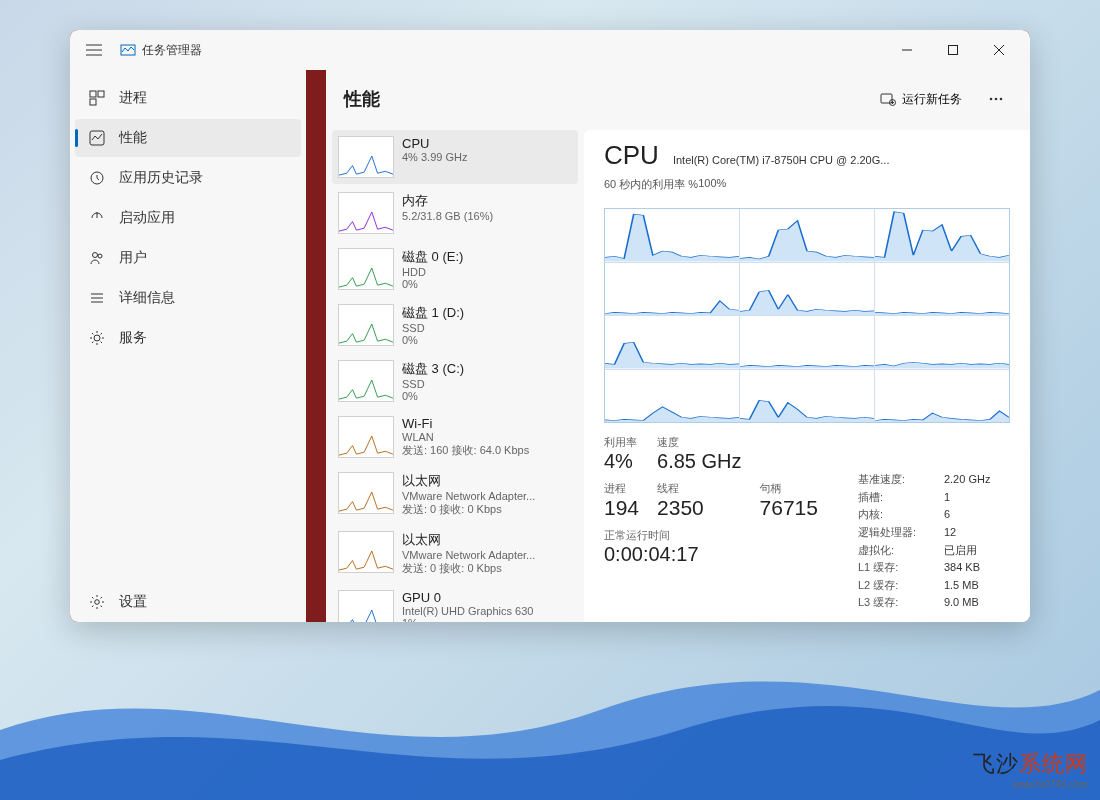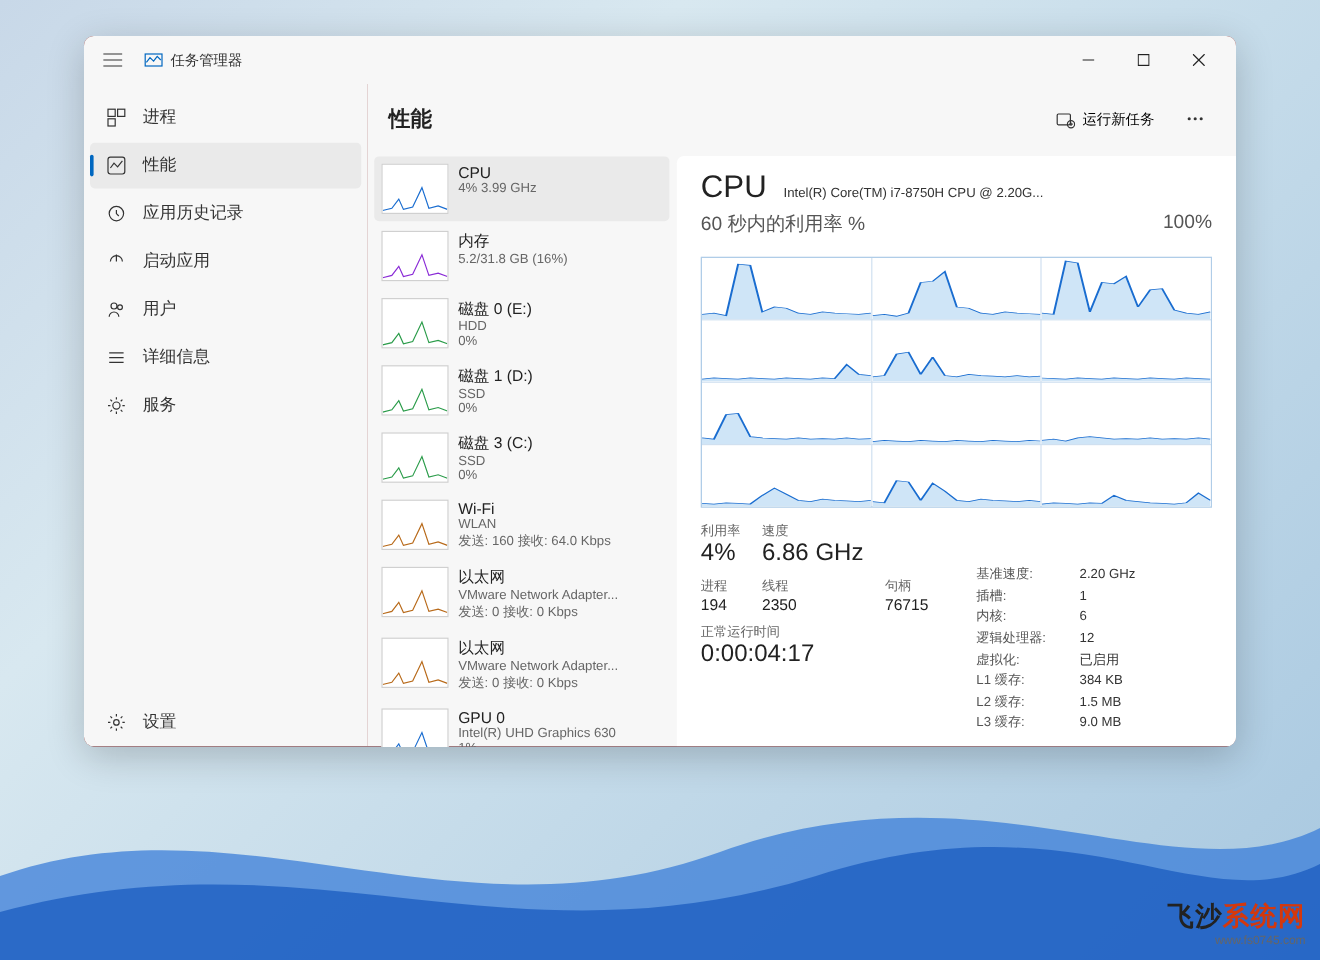"进程" .body { gap: none -> 20px }
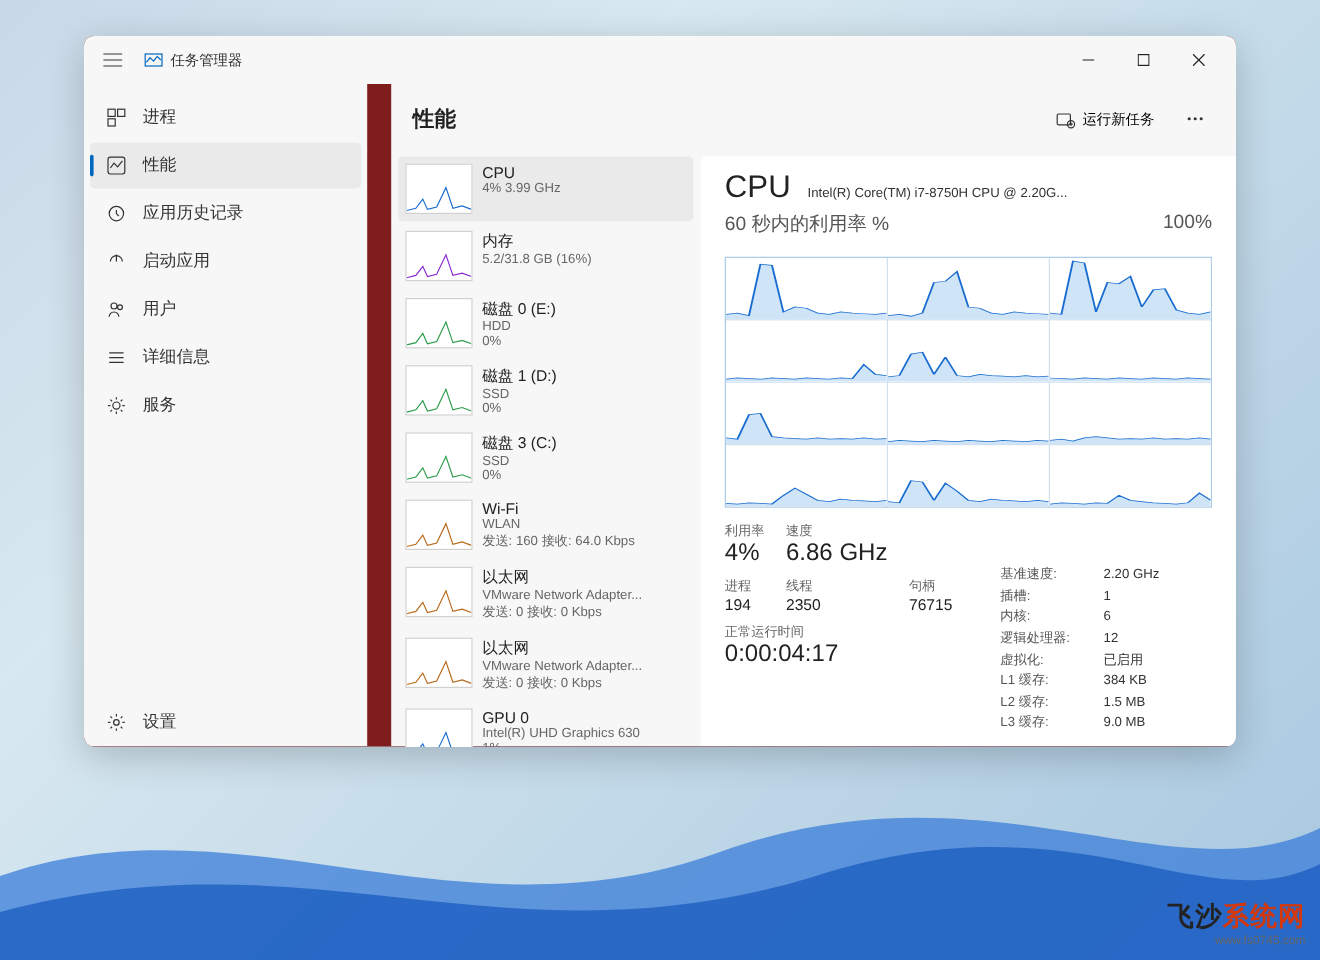"运行新任务" .runtask { align-items: flex-end -> center }
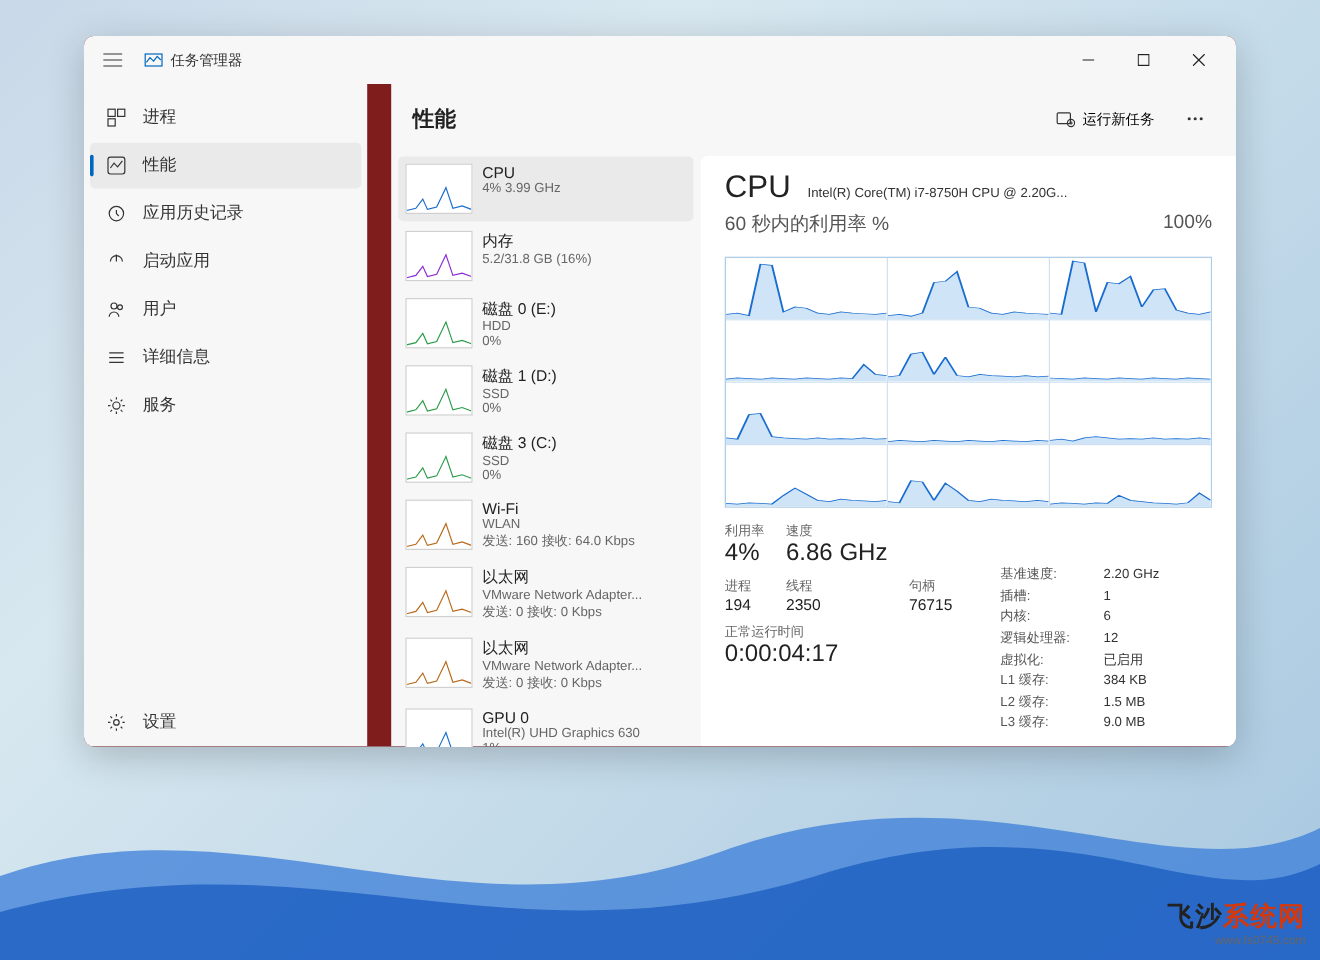"60 秒内的利用率 %" .chart-label-row { font-size: 16px -> 11px; justify-content: space-between -> flex-start }
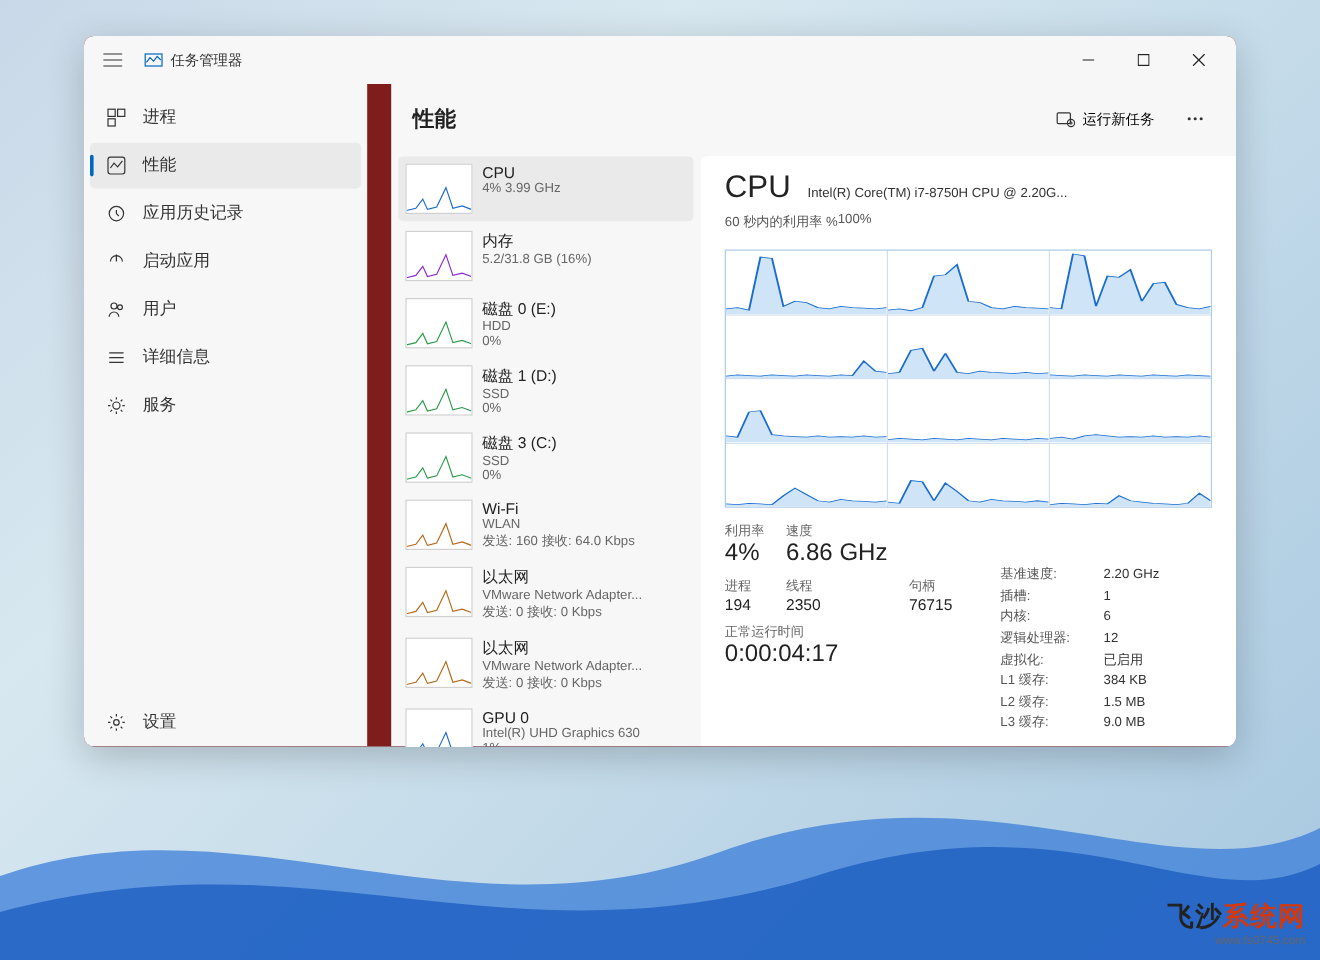"6.86 GHz" div.val { text: 6.86 -> 6.85 }
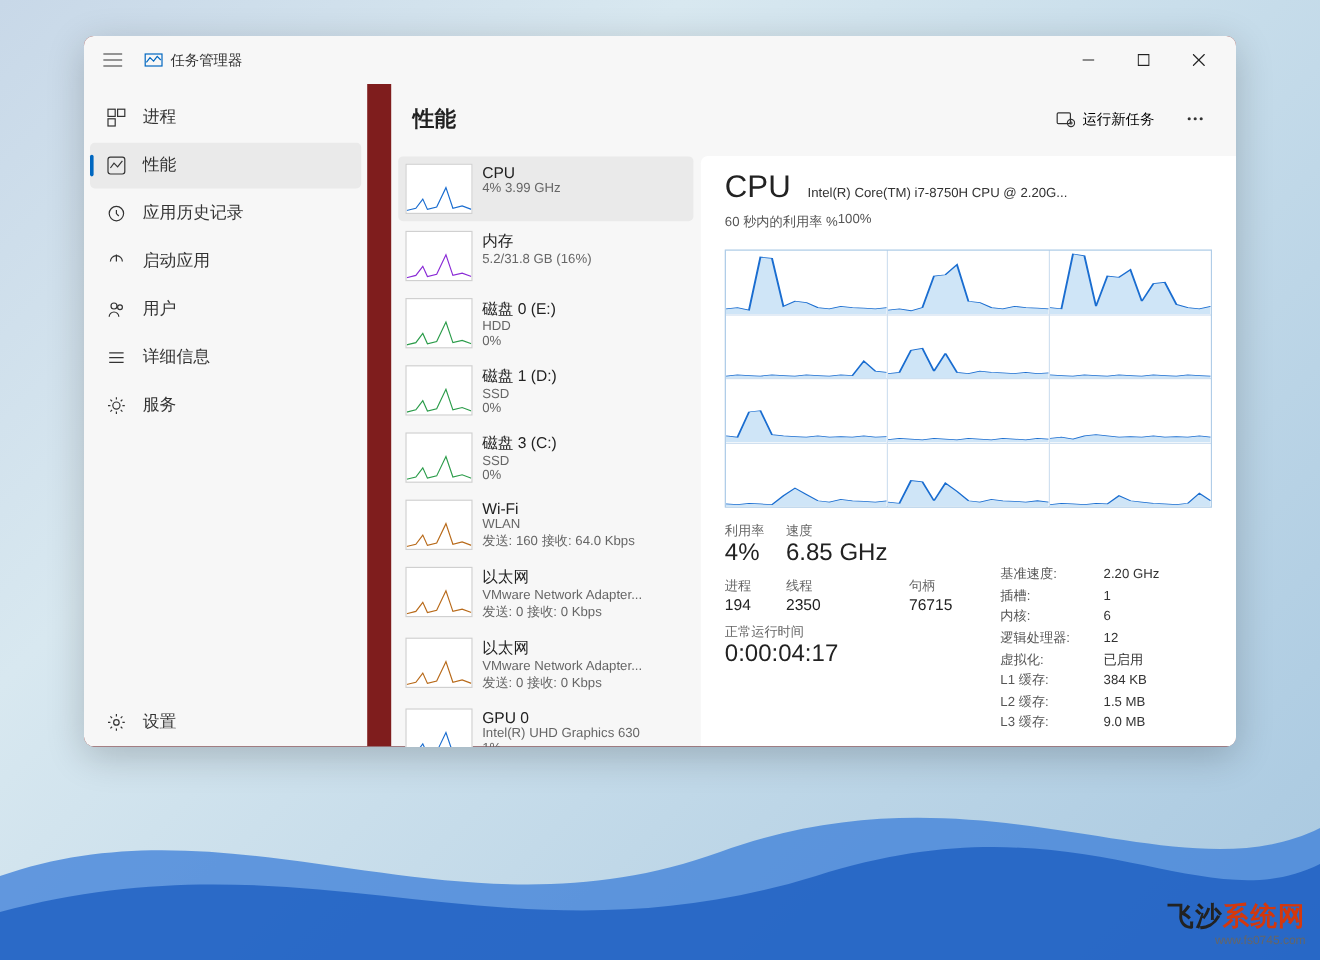"194" .stat .val { font-size: 13px -> 21px }
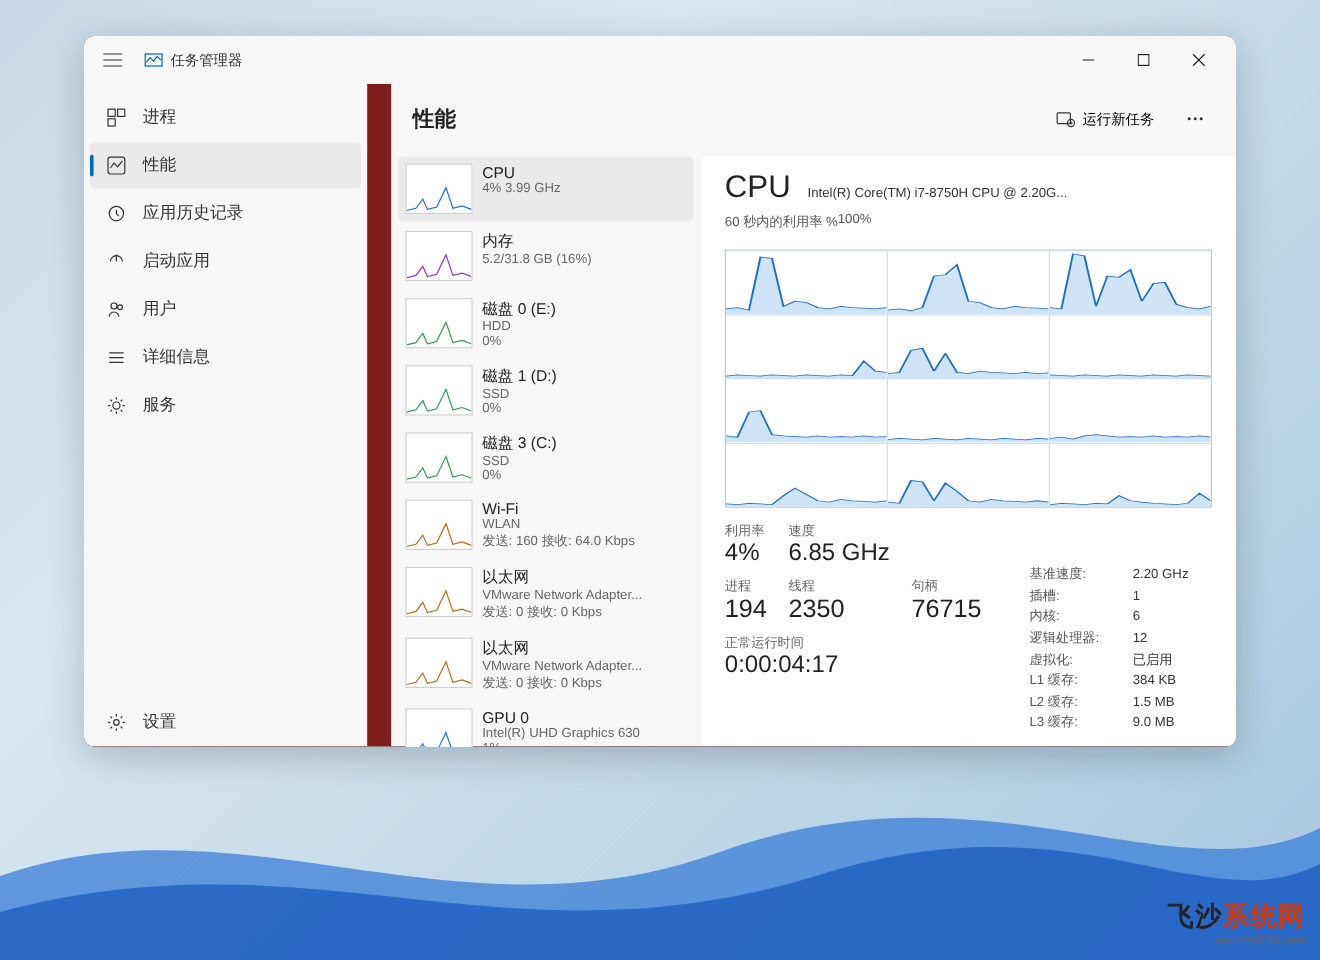"飞沙系统网" .watermark .big { font-weight: bold -> normal }
